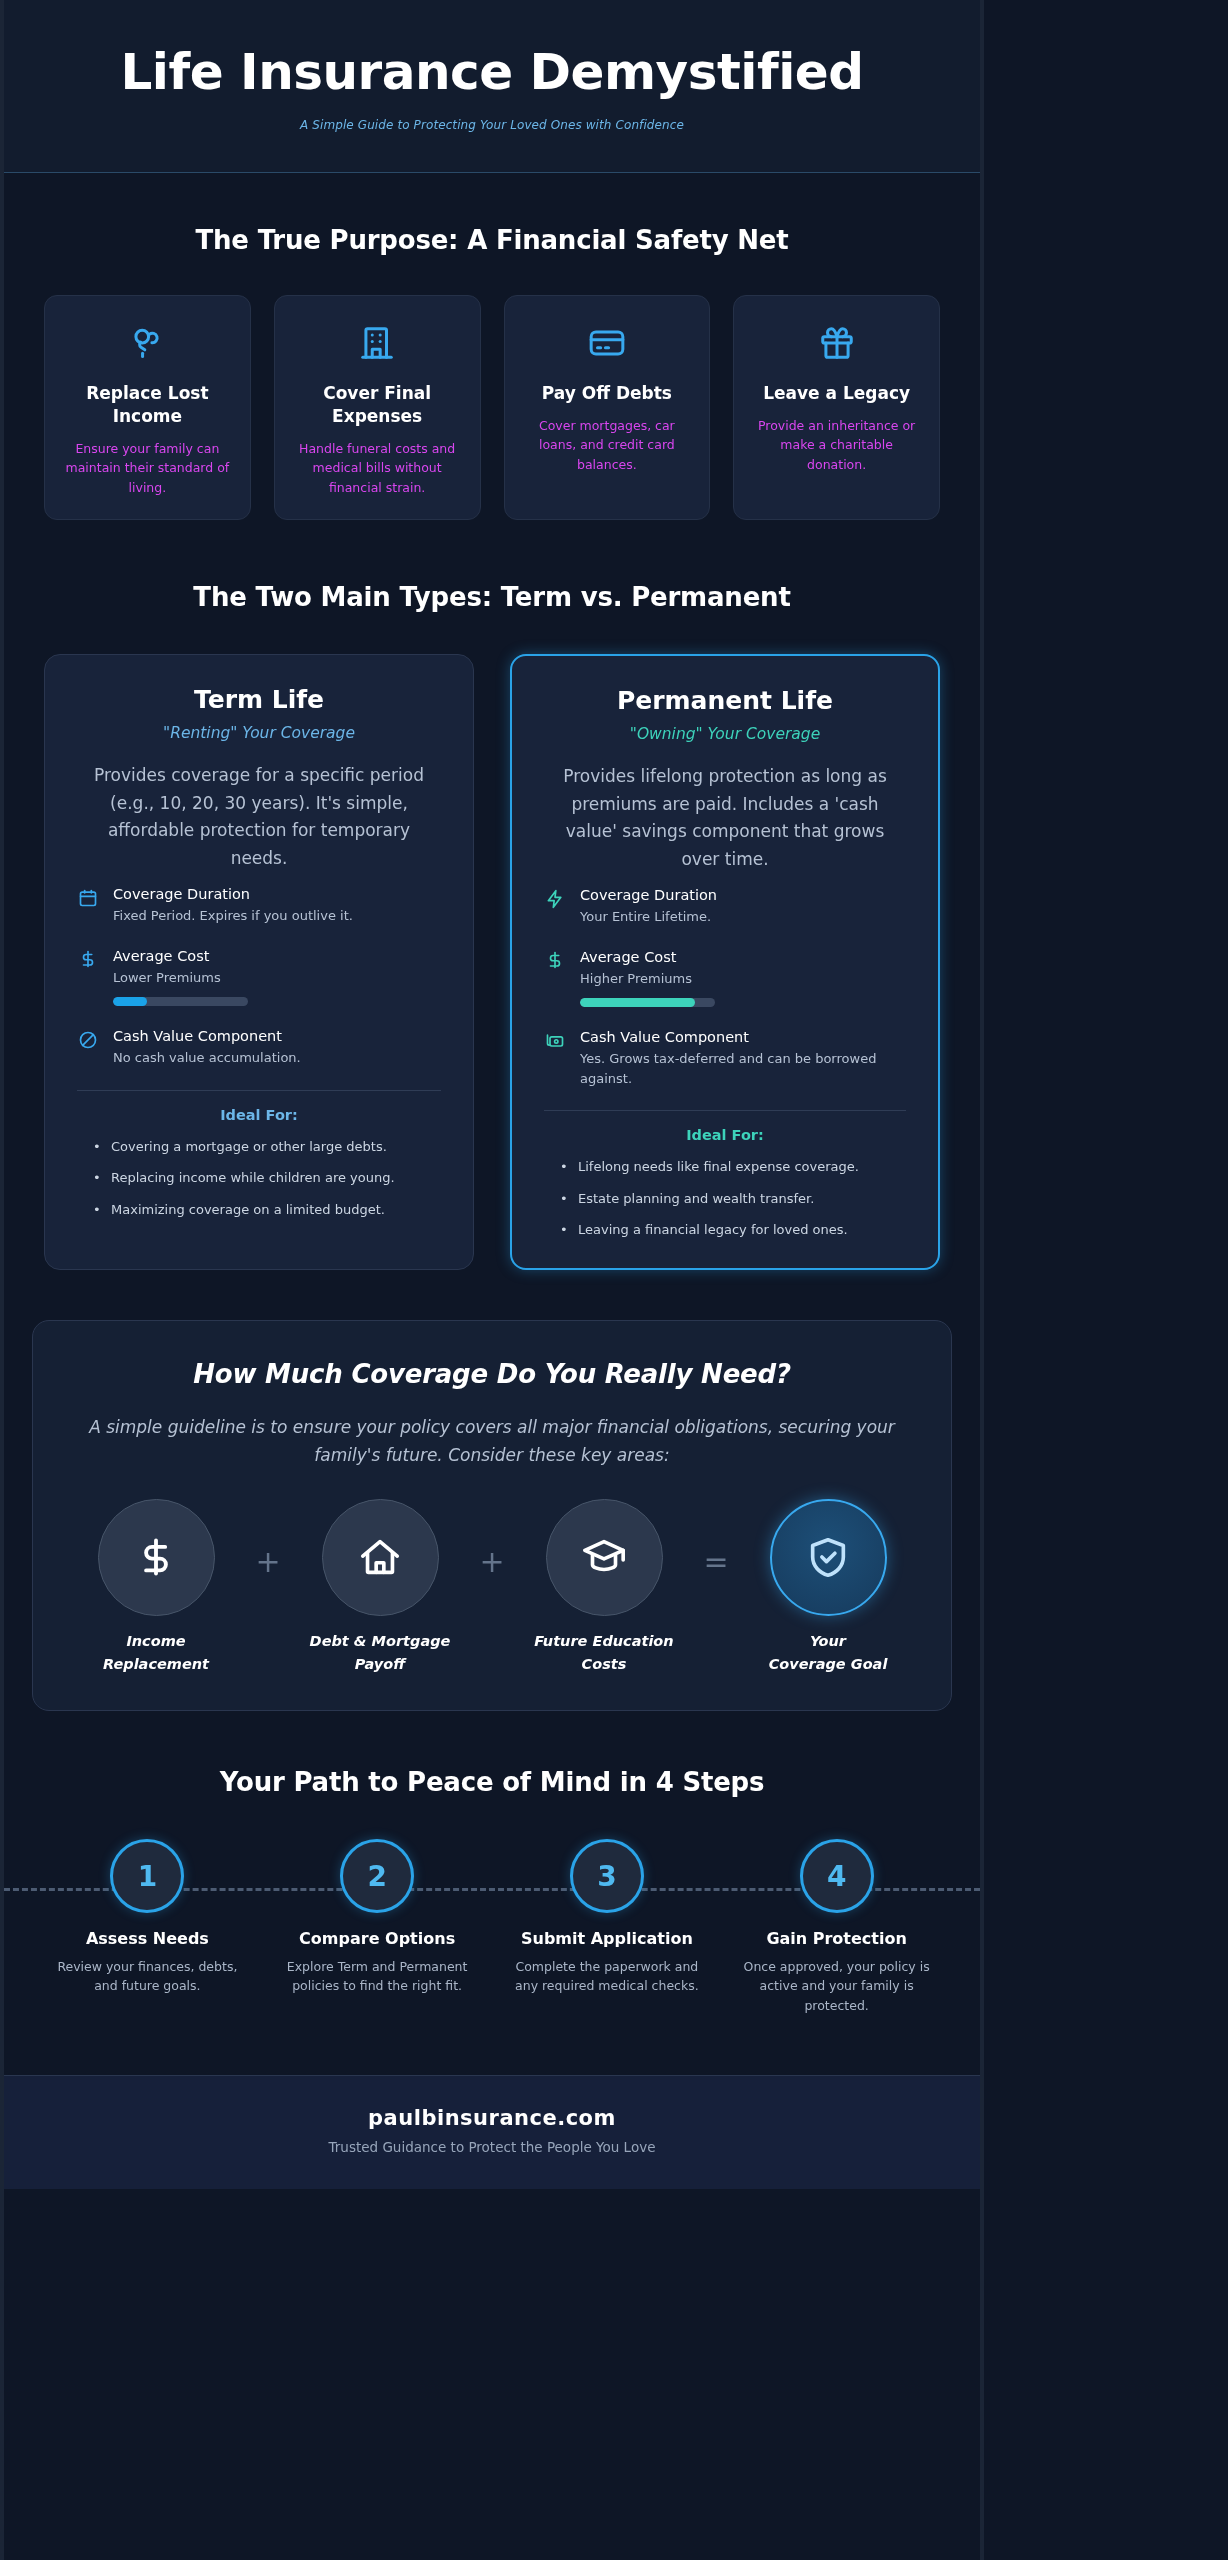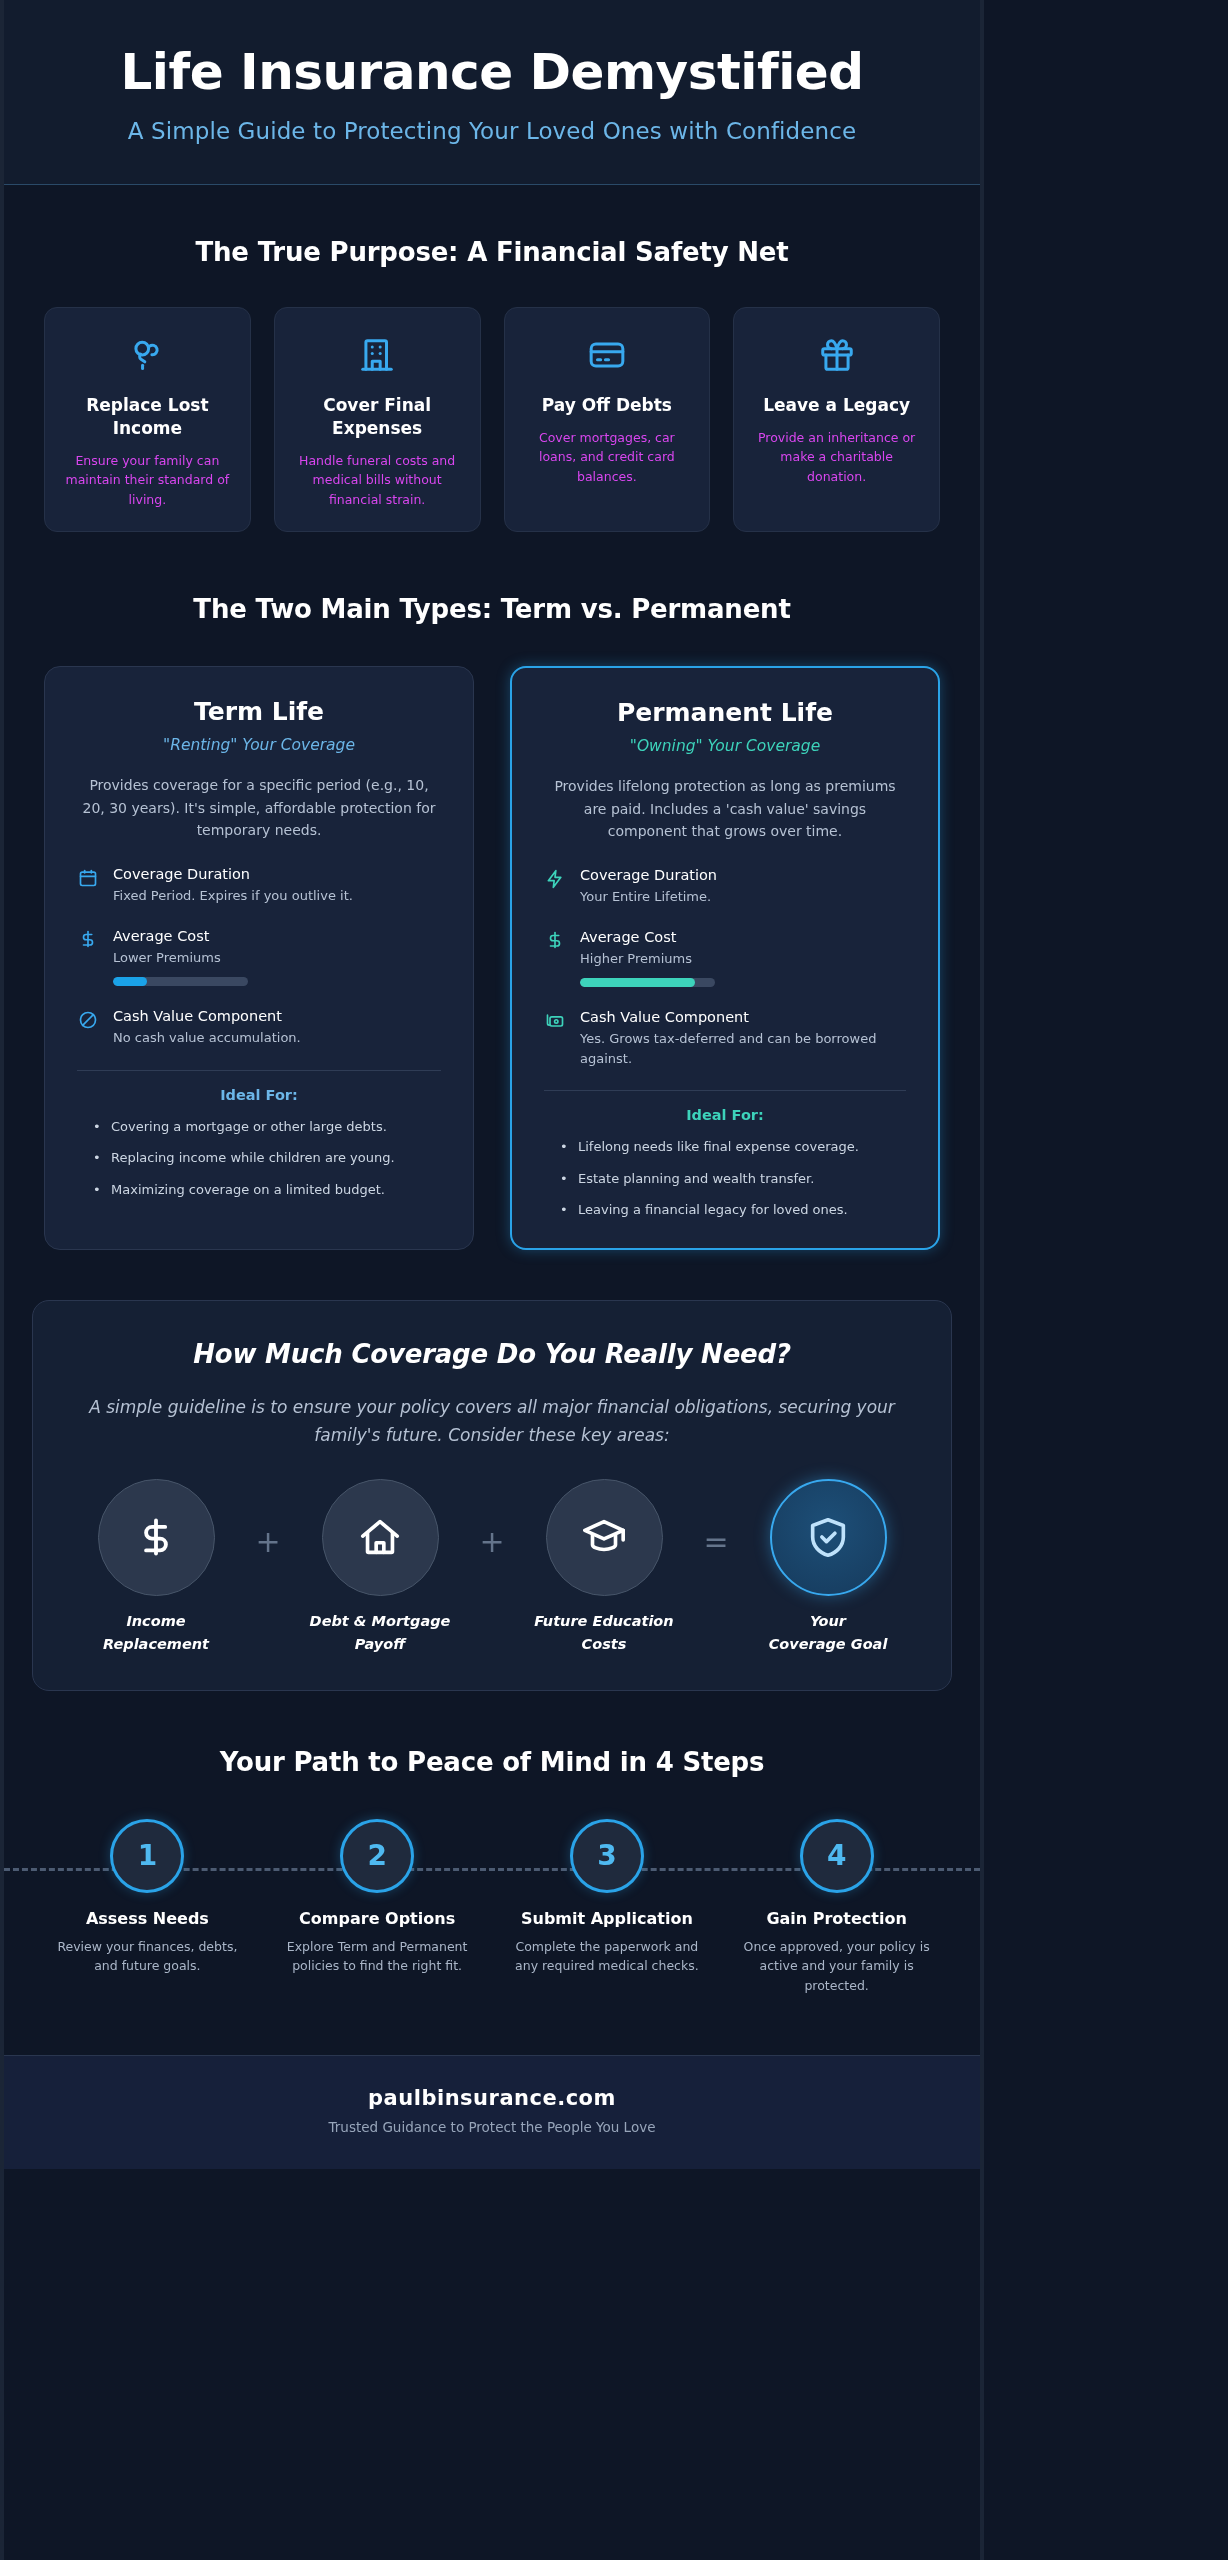"A Simple Guide to Protecting" .header .subtitle { font-size: 23px -> 12px; font-style: none -> italic }
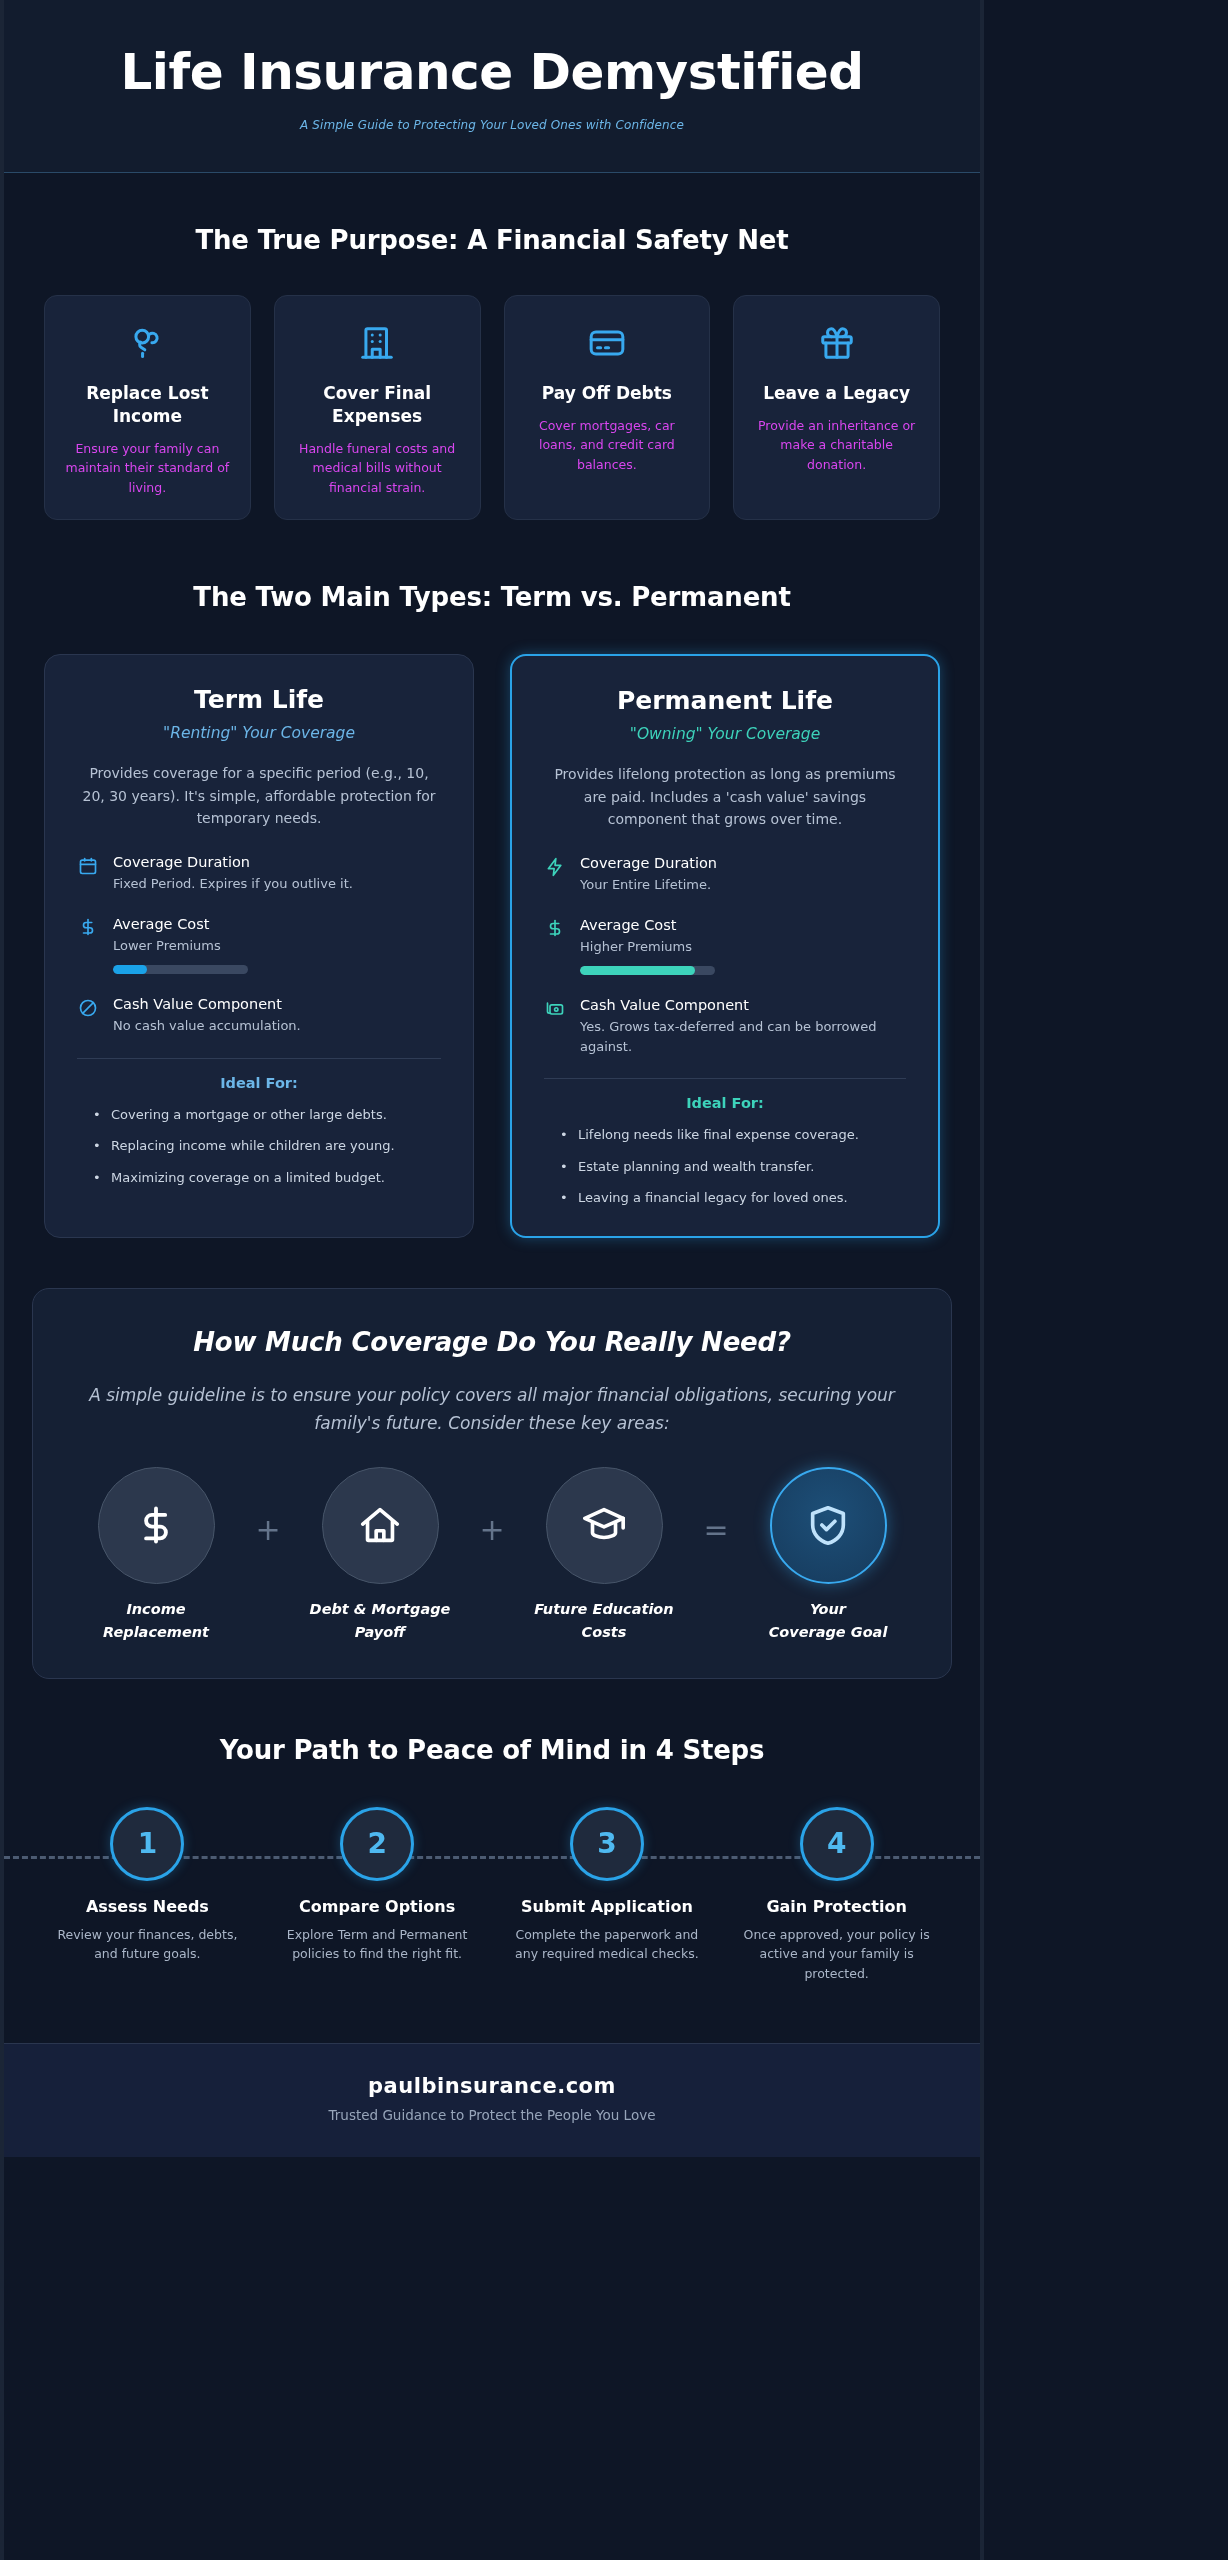"Provides coverage for a specific" .compare-desc { font-size: 14px -> 17px; margin-bottom: 24px -> 14px }
